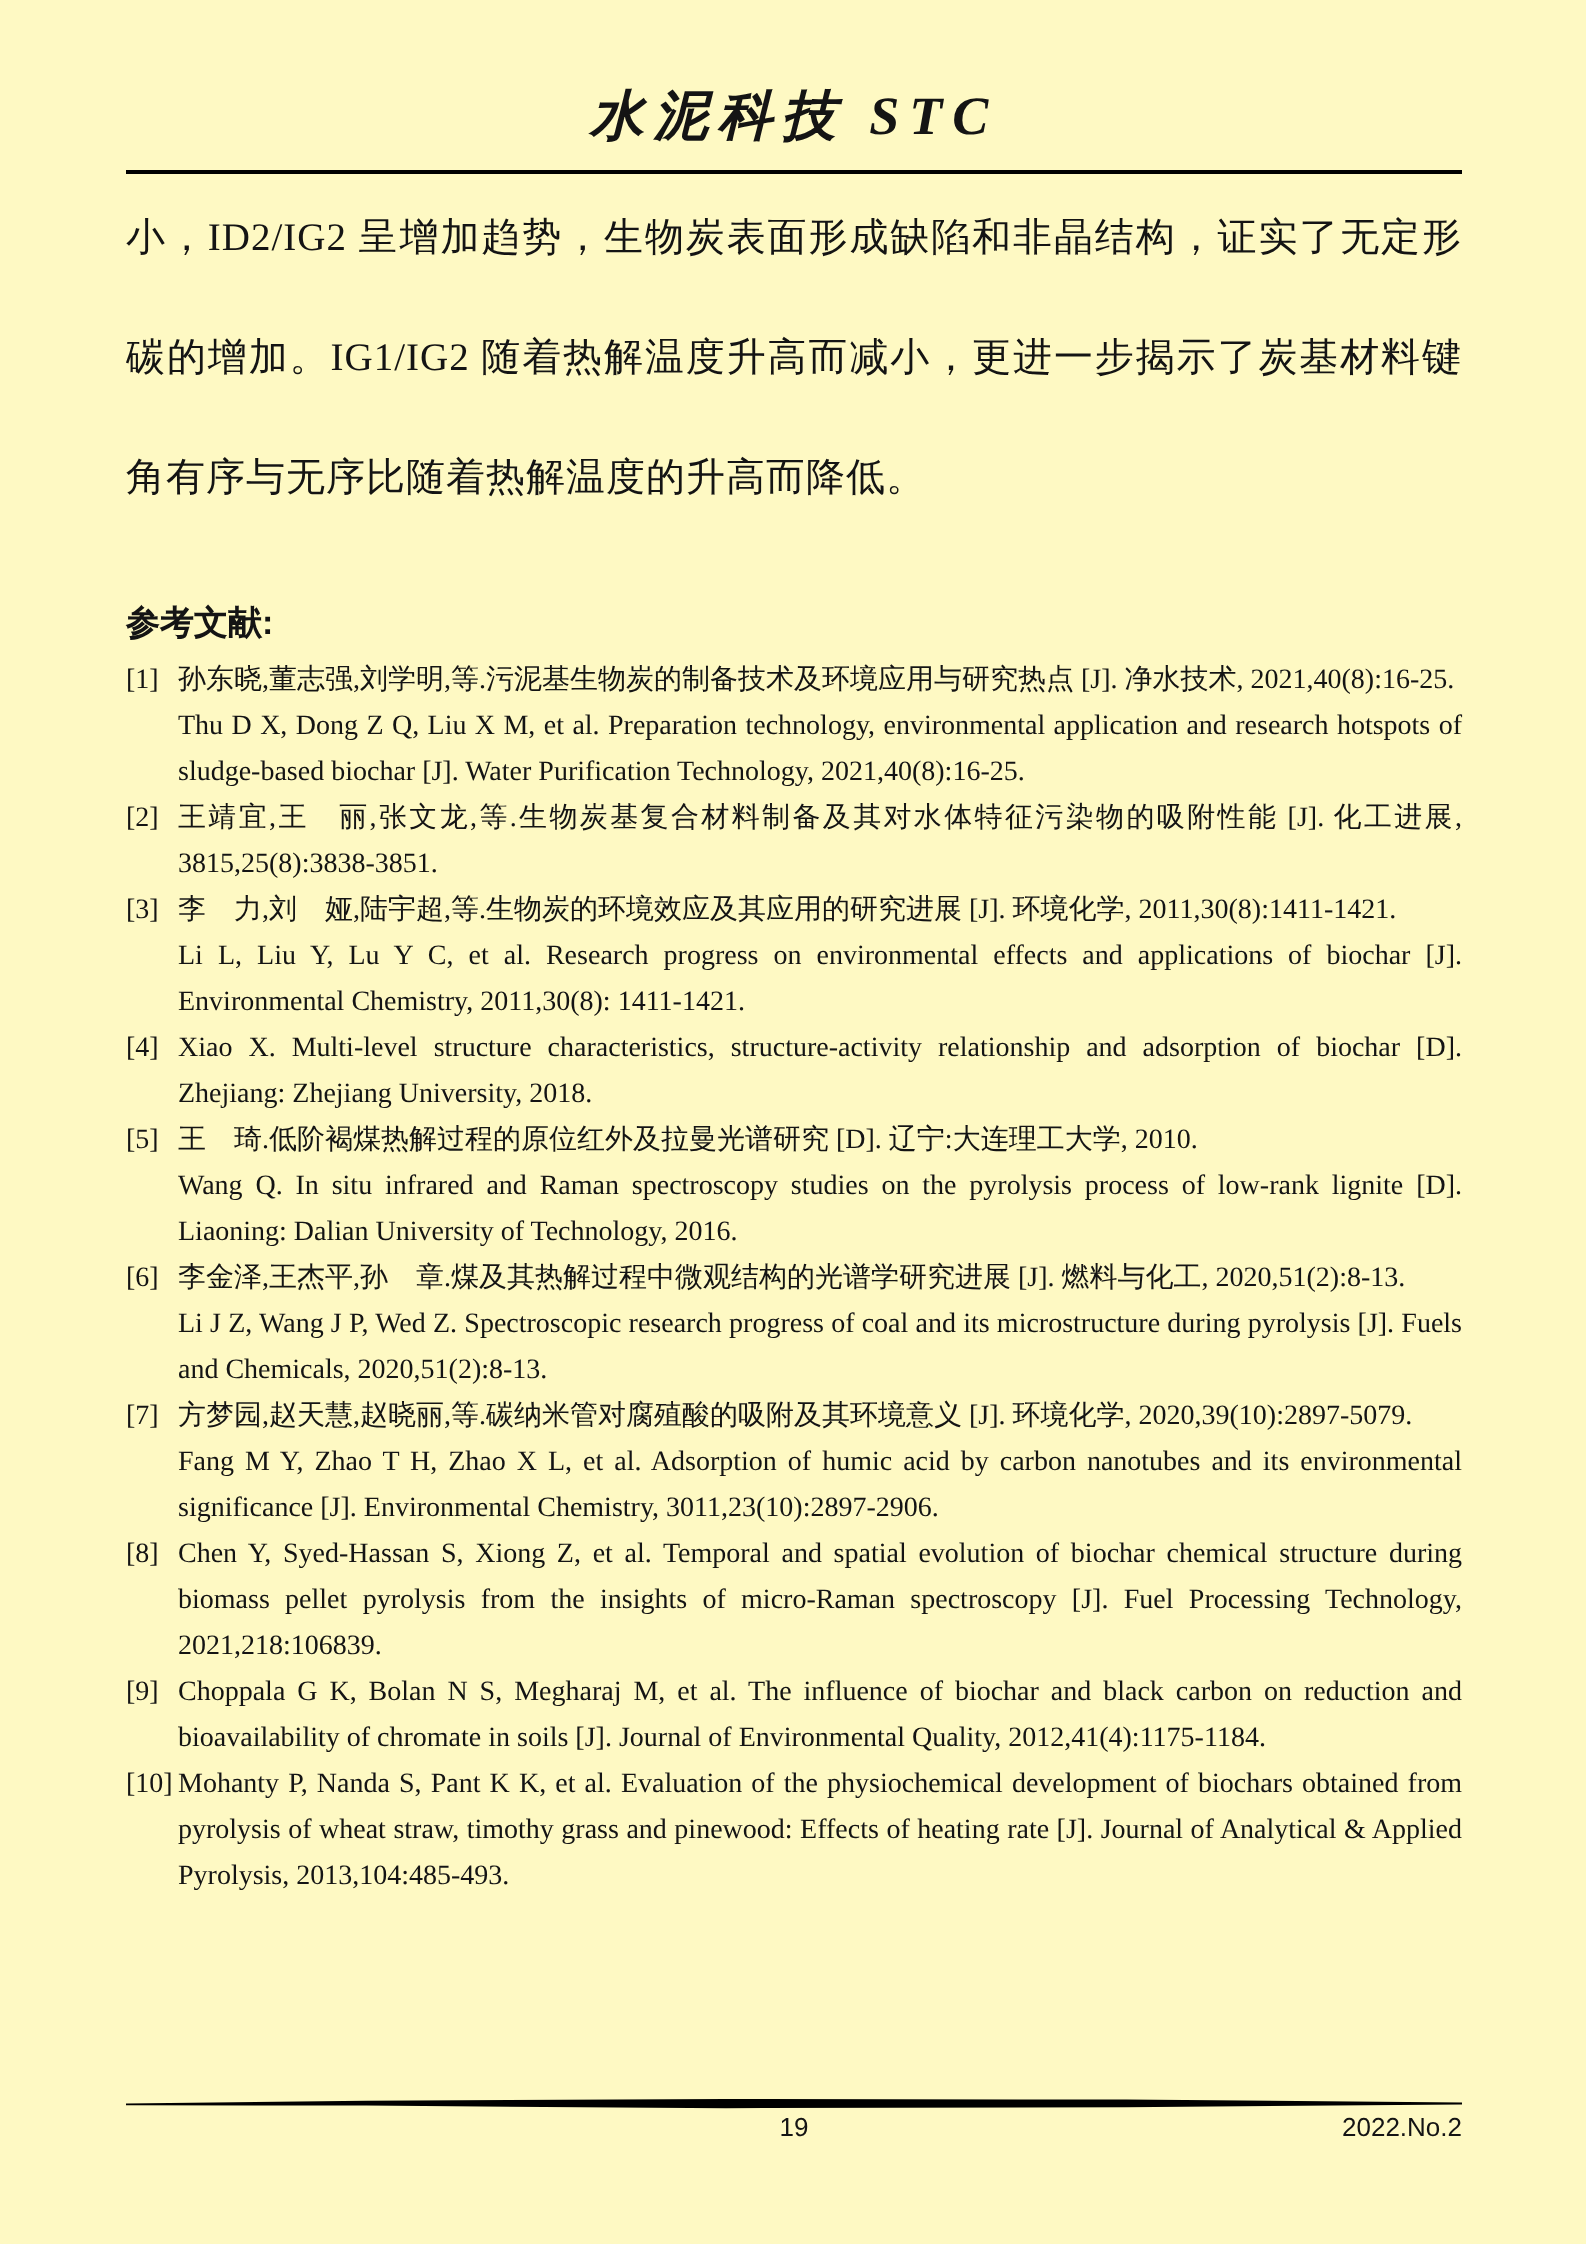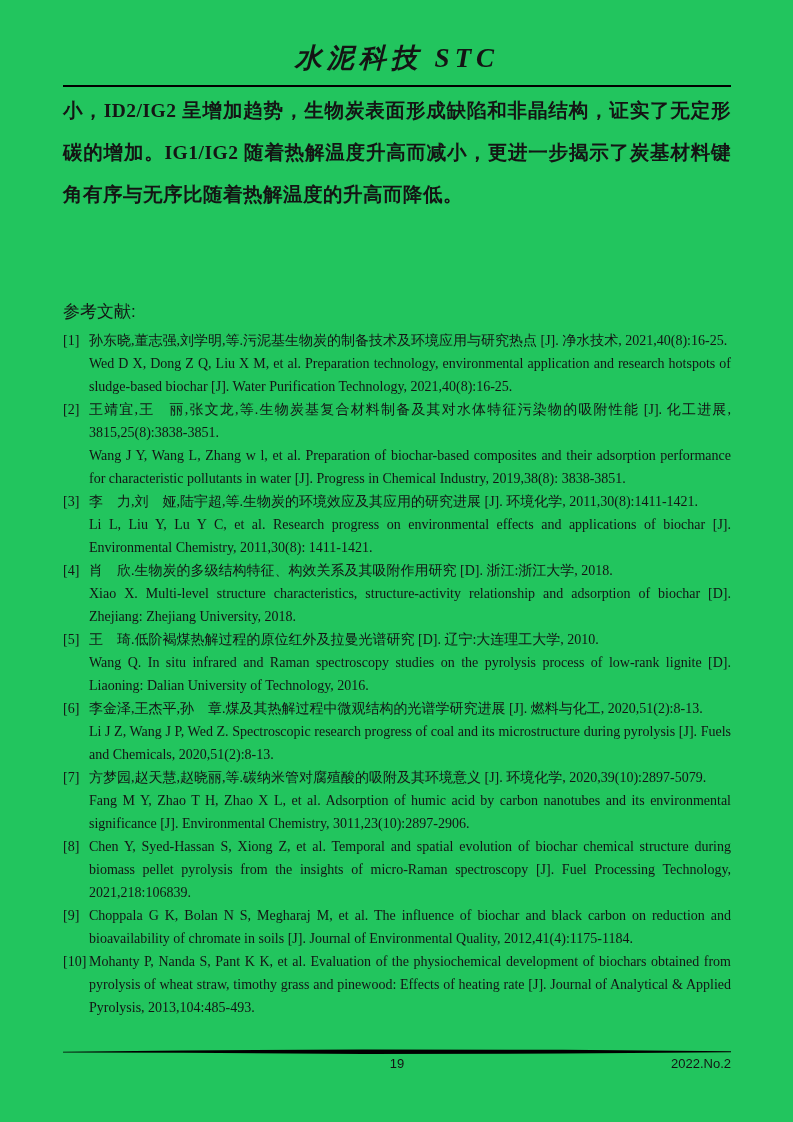"水泥科技 STC" .page { background: #22c55e -> #fef9c3 }
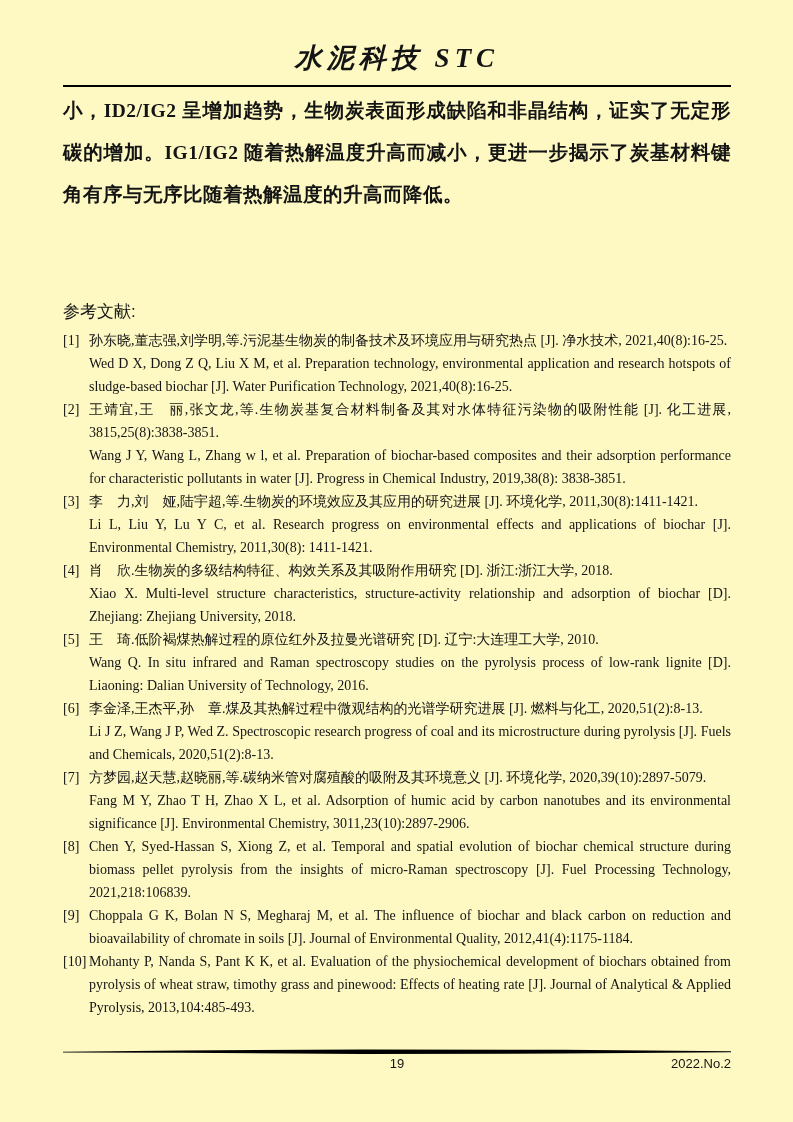"小，ID2/IG2" .body-paragraph { font-weight: bold -> none; line-height: 42px -> 60px }
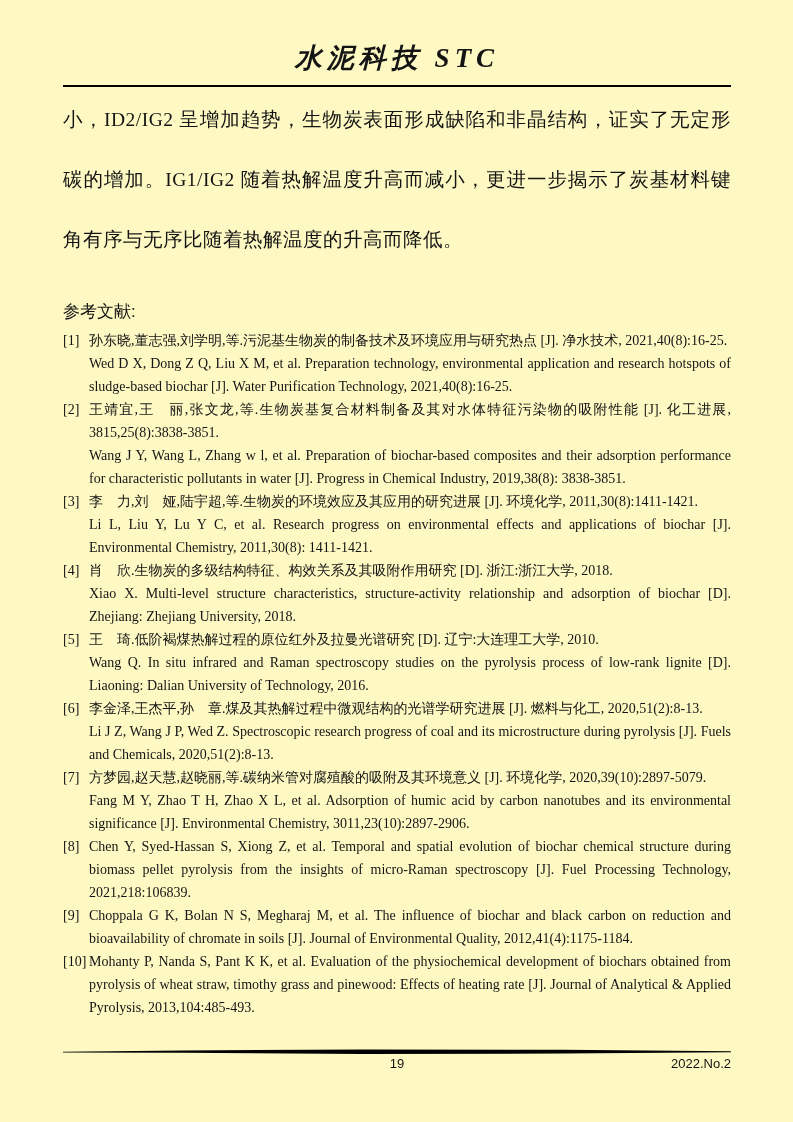"参考文献:" .refs-heading { font-weight: normal -> bold }
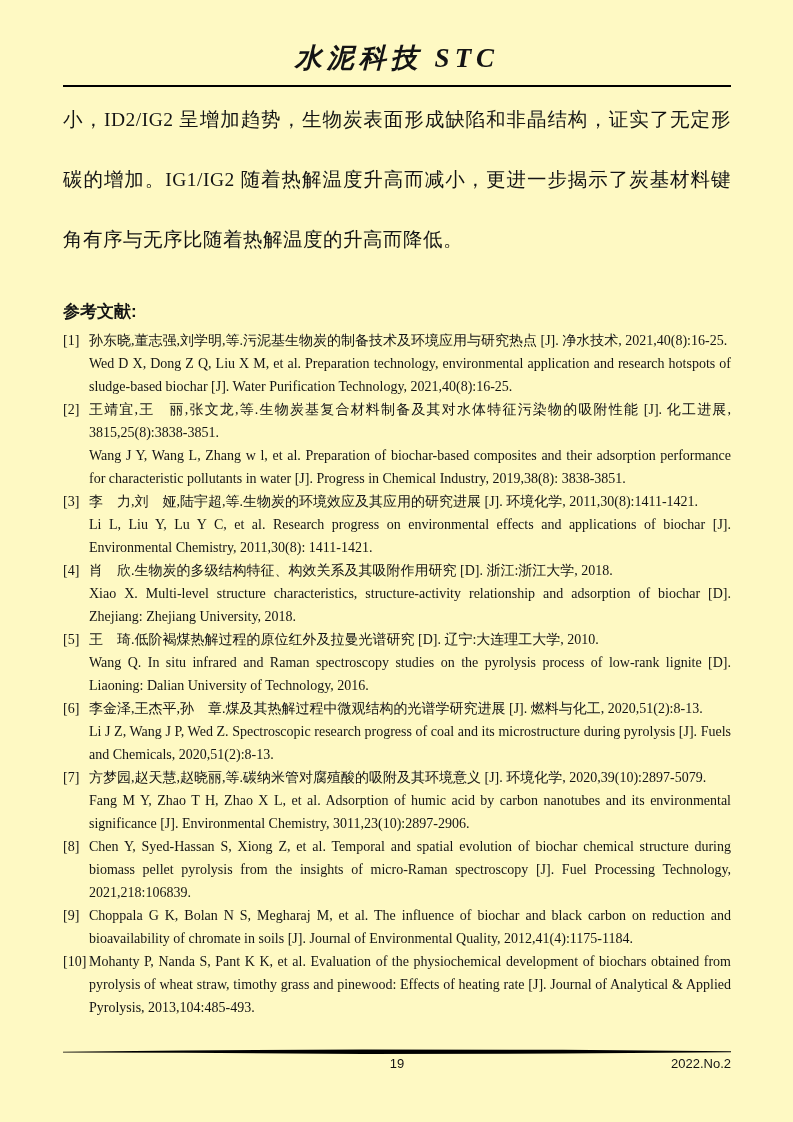"Wed D X, Dong Z" div.ref-en { text: Wed -> Thu }
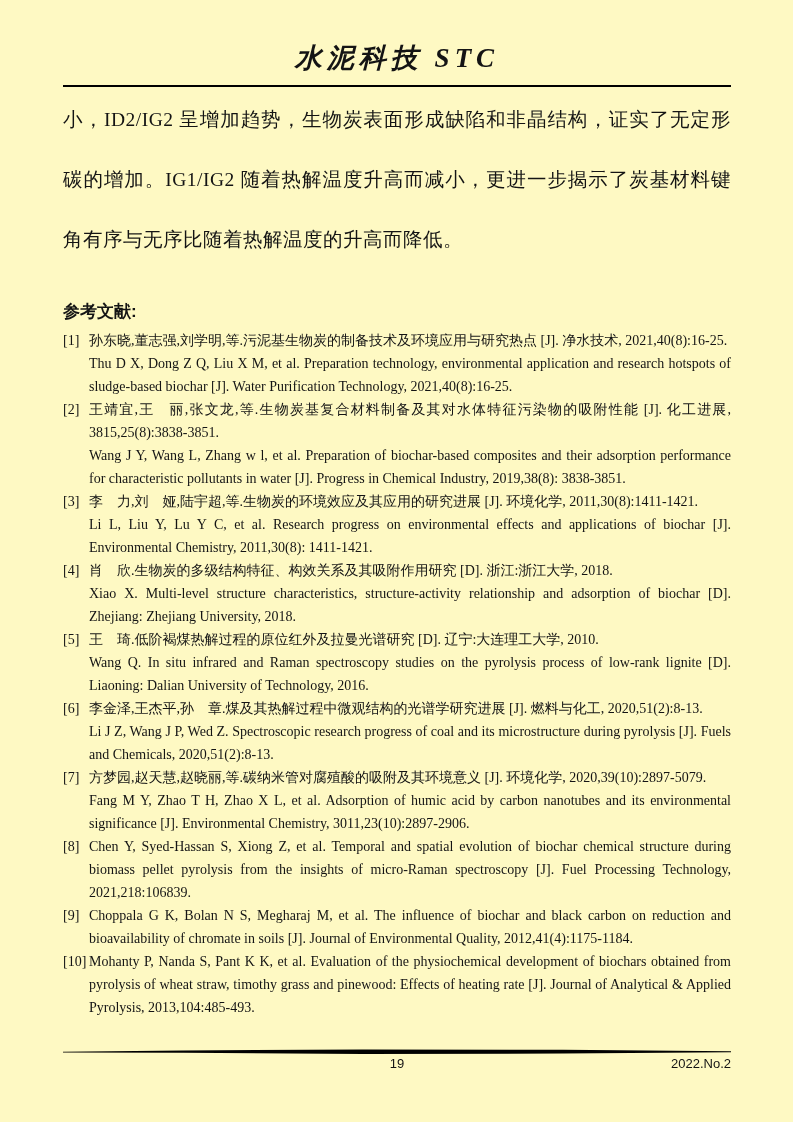"Wang J Y, Wang L," div.ref-en { html: <div>Wang J Y, Wang L, Zhang w l, et al. Preparation of biochar-based composites and their adsorption performance for characteristic pollutants in water [J]. Progress in Chemical Industry, 2019,38(8): 3838-3851.</div> -> none }
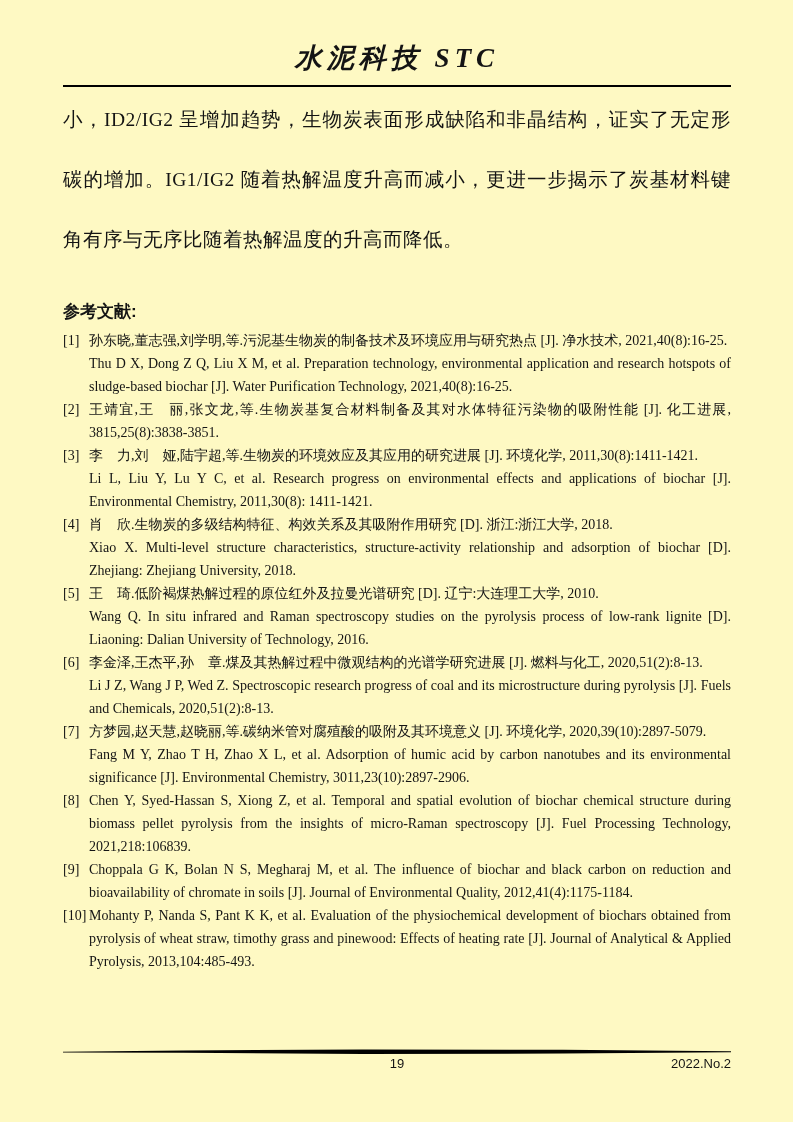"肖 欣.生物炭的多级结构特征、构效关系及其吸附作用研究 [D]." div.ref-zh { html: <div>肖 欣.生物炭的多级结构特征、构效关系及其吸附作用研究 [D]. 浙江:浙江大学, 2018.</div> -> none }
